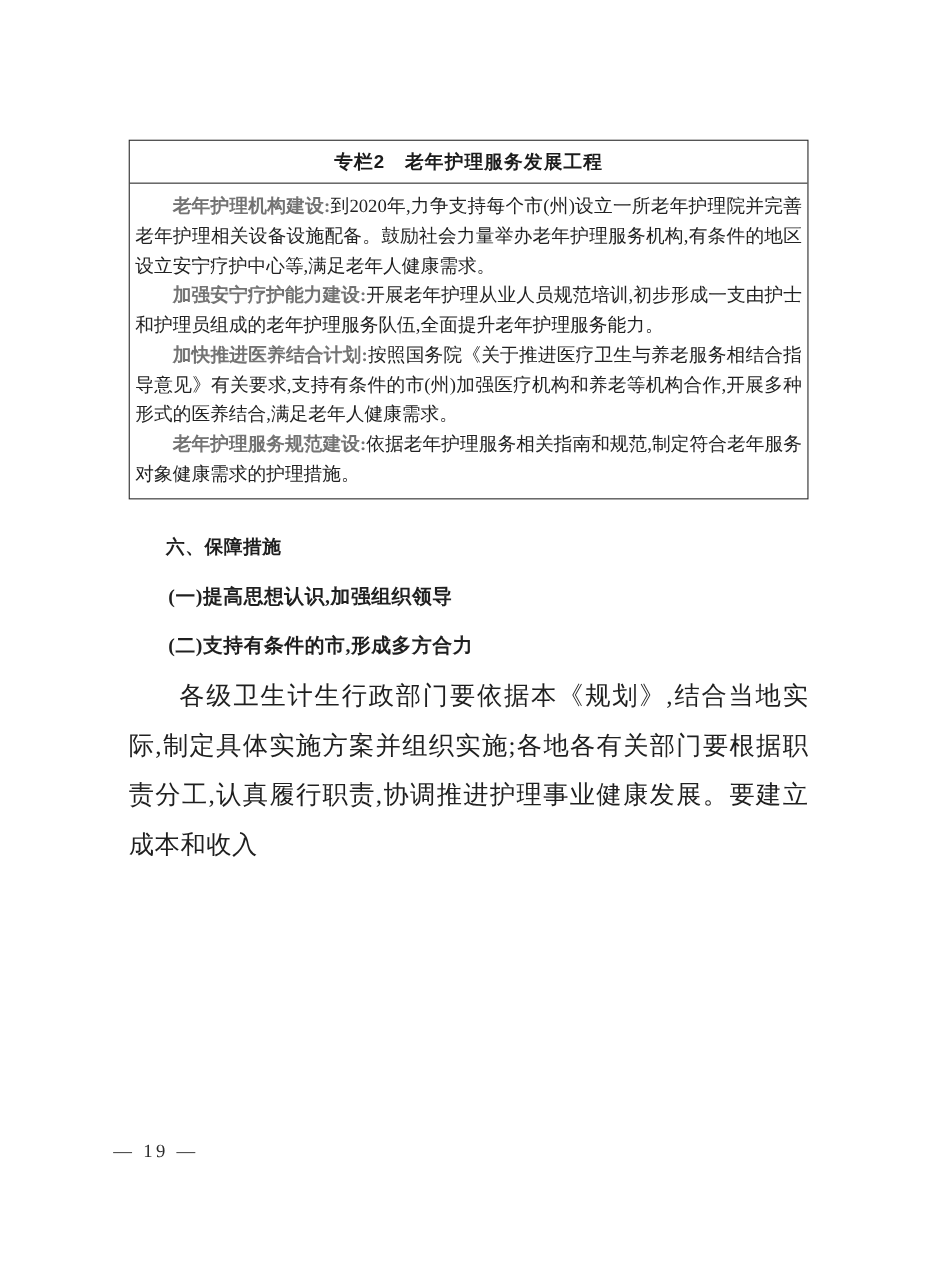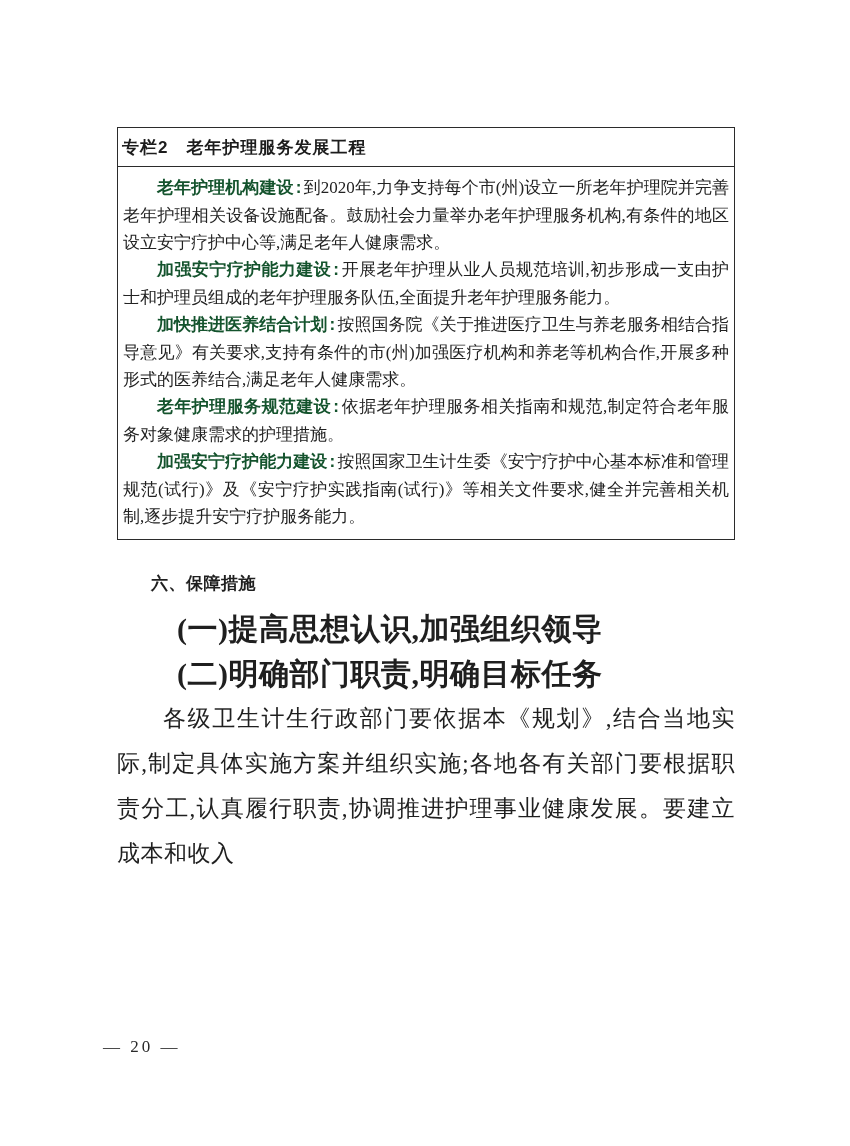"专栏2 老年护理服务发展工程" .callout-title { text-align: left -> center }
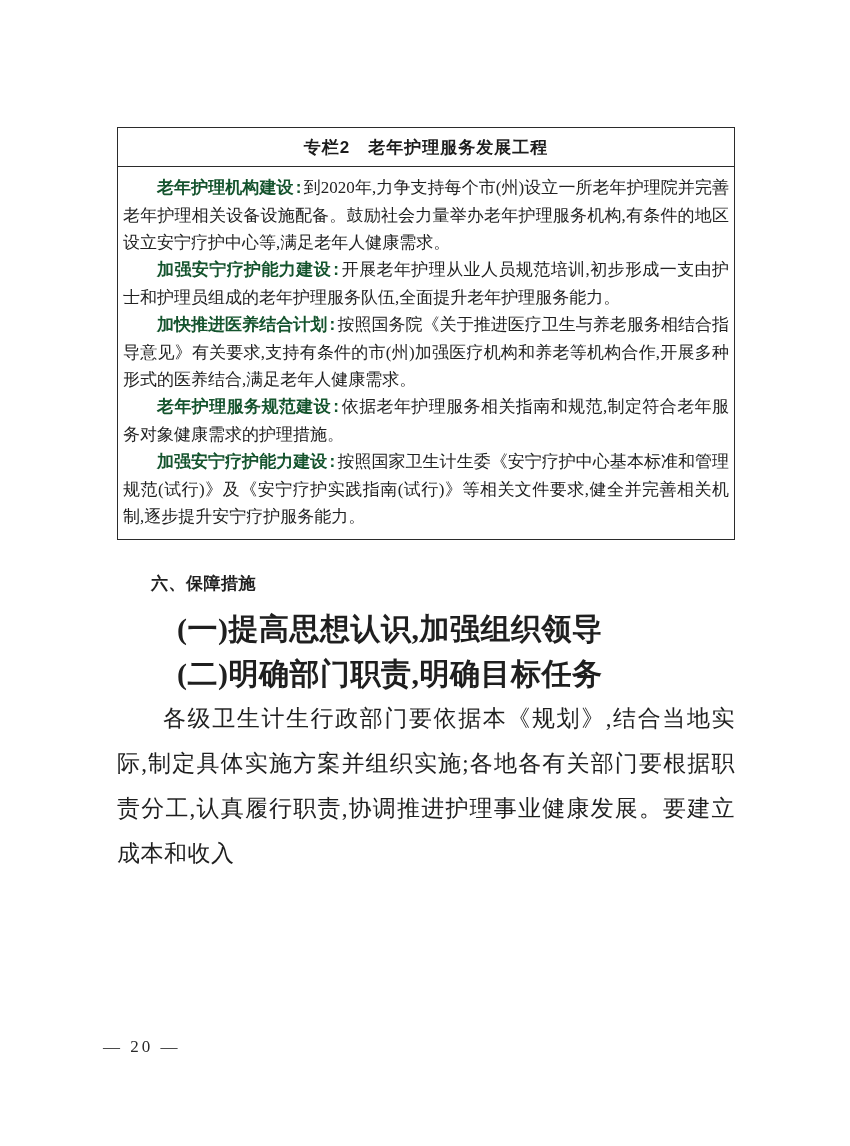"老年护理机构建设:" .lead { color: #14532d -> #737373; font-family: Liberation Mono, monospace -> Liberation Serif, serif }
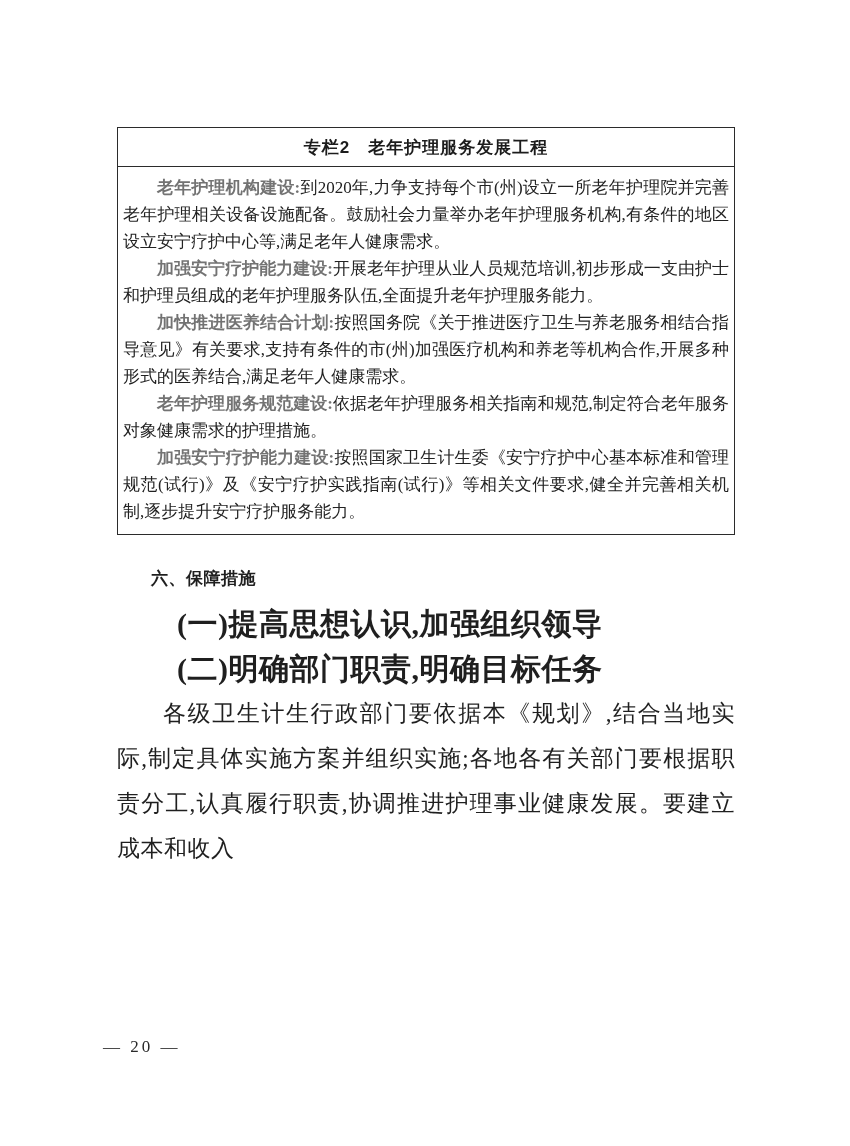"加强安宁疗护能力建设:按照国家卫生计生委《安宁疗护中心基本标准和管理规范(试行)" p { html: <p><span>加强安宁疗护能力建设:</span><span>按照国家卫生计生委《安宁疗护中心基本标准和管理规范(试行)》及《安宁疗护实践指南(试行)》等相关文件要求,健全并完善相关机制,逐步提升安宁疗护服务能力。</span></p> -> none }
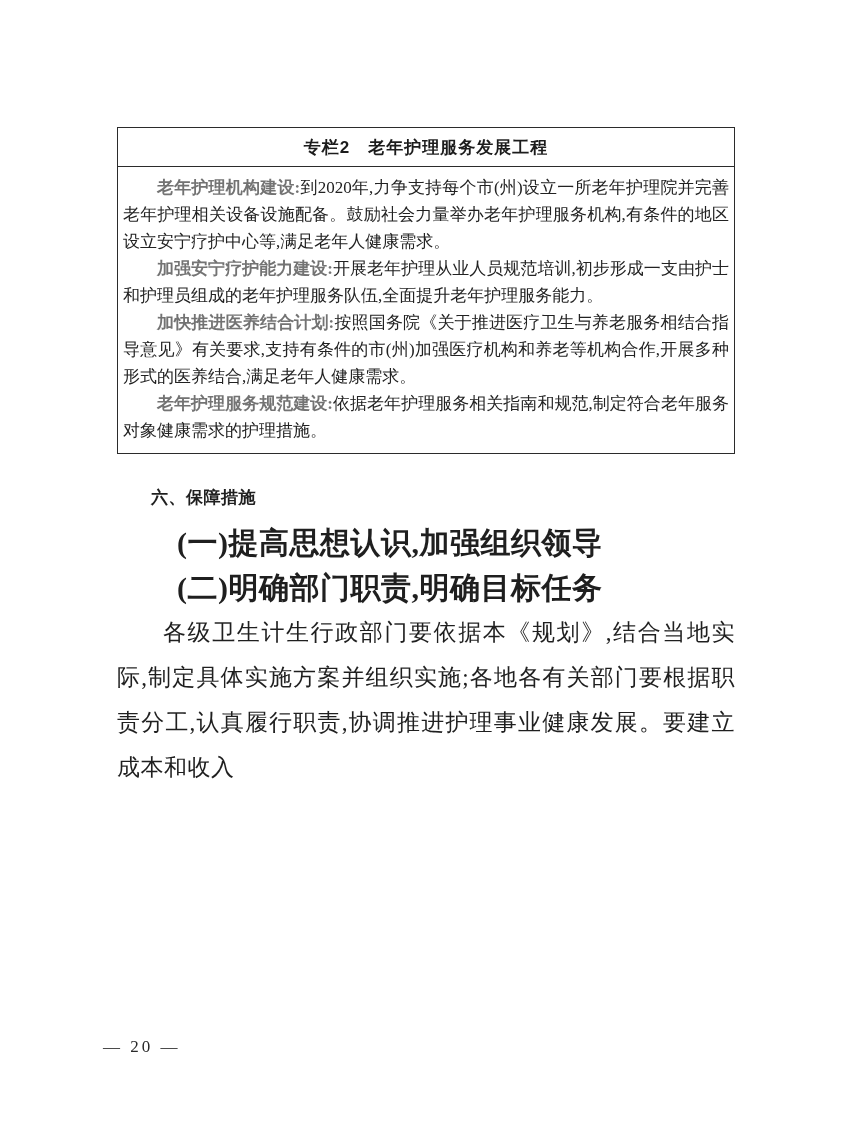"(一)提高思想认识,加强组织领导" .sub-heading { font-size: 30px -> 18px }
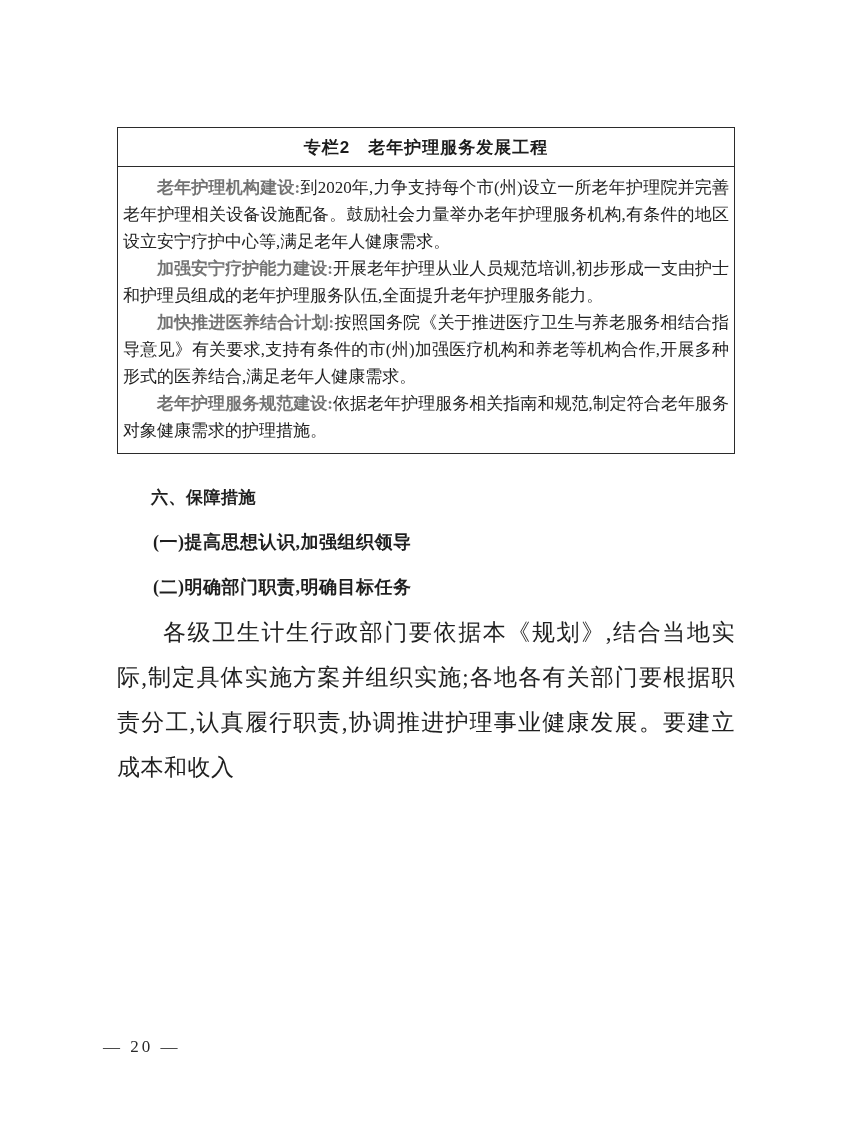"(二)明确部门职责,明确目标任务" div.sub-heading { text: 明确部门职责,明确目标任务 -> 支持有条件的市,形成多方合力 }
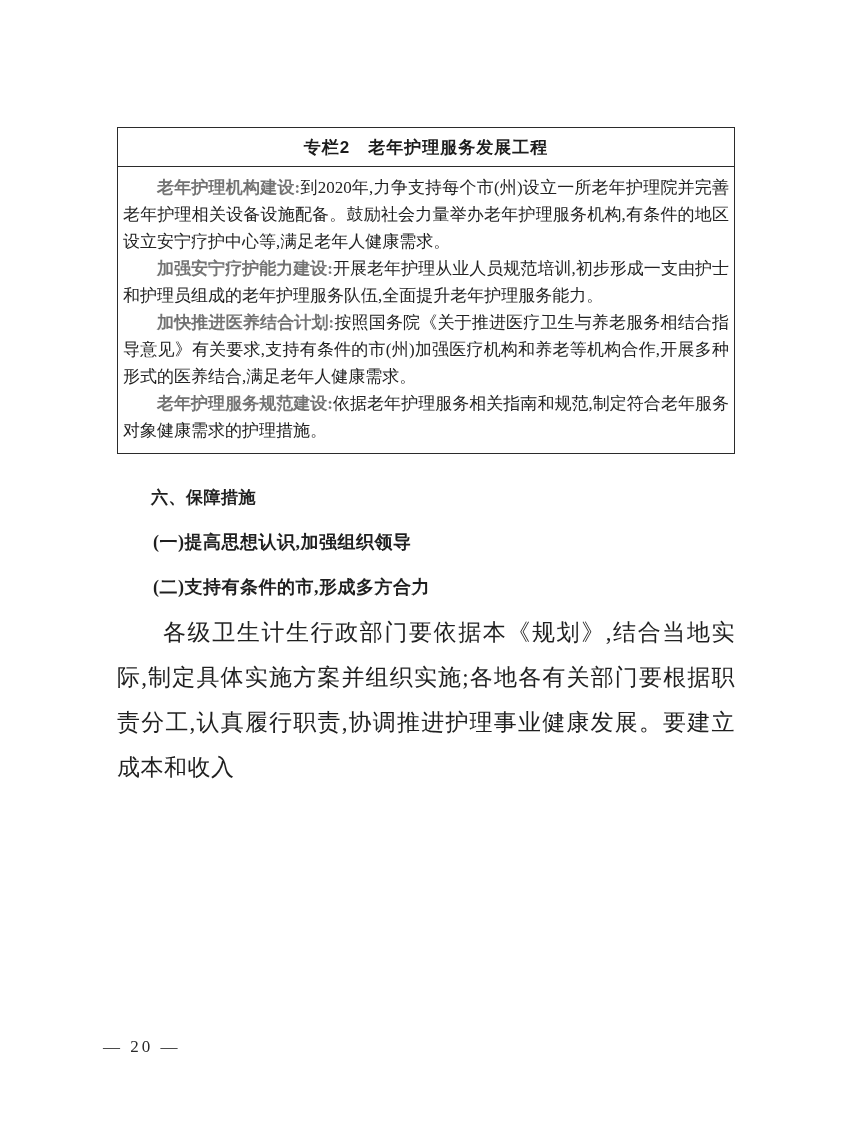"— 20 —" div.page-number { text: 20 -> 19 }
